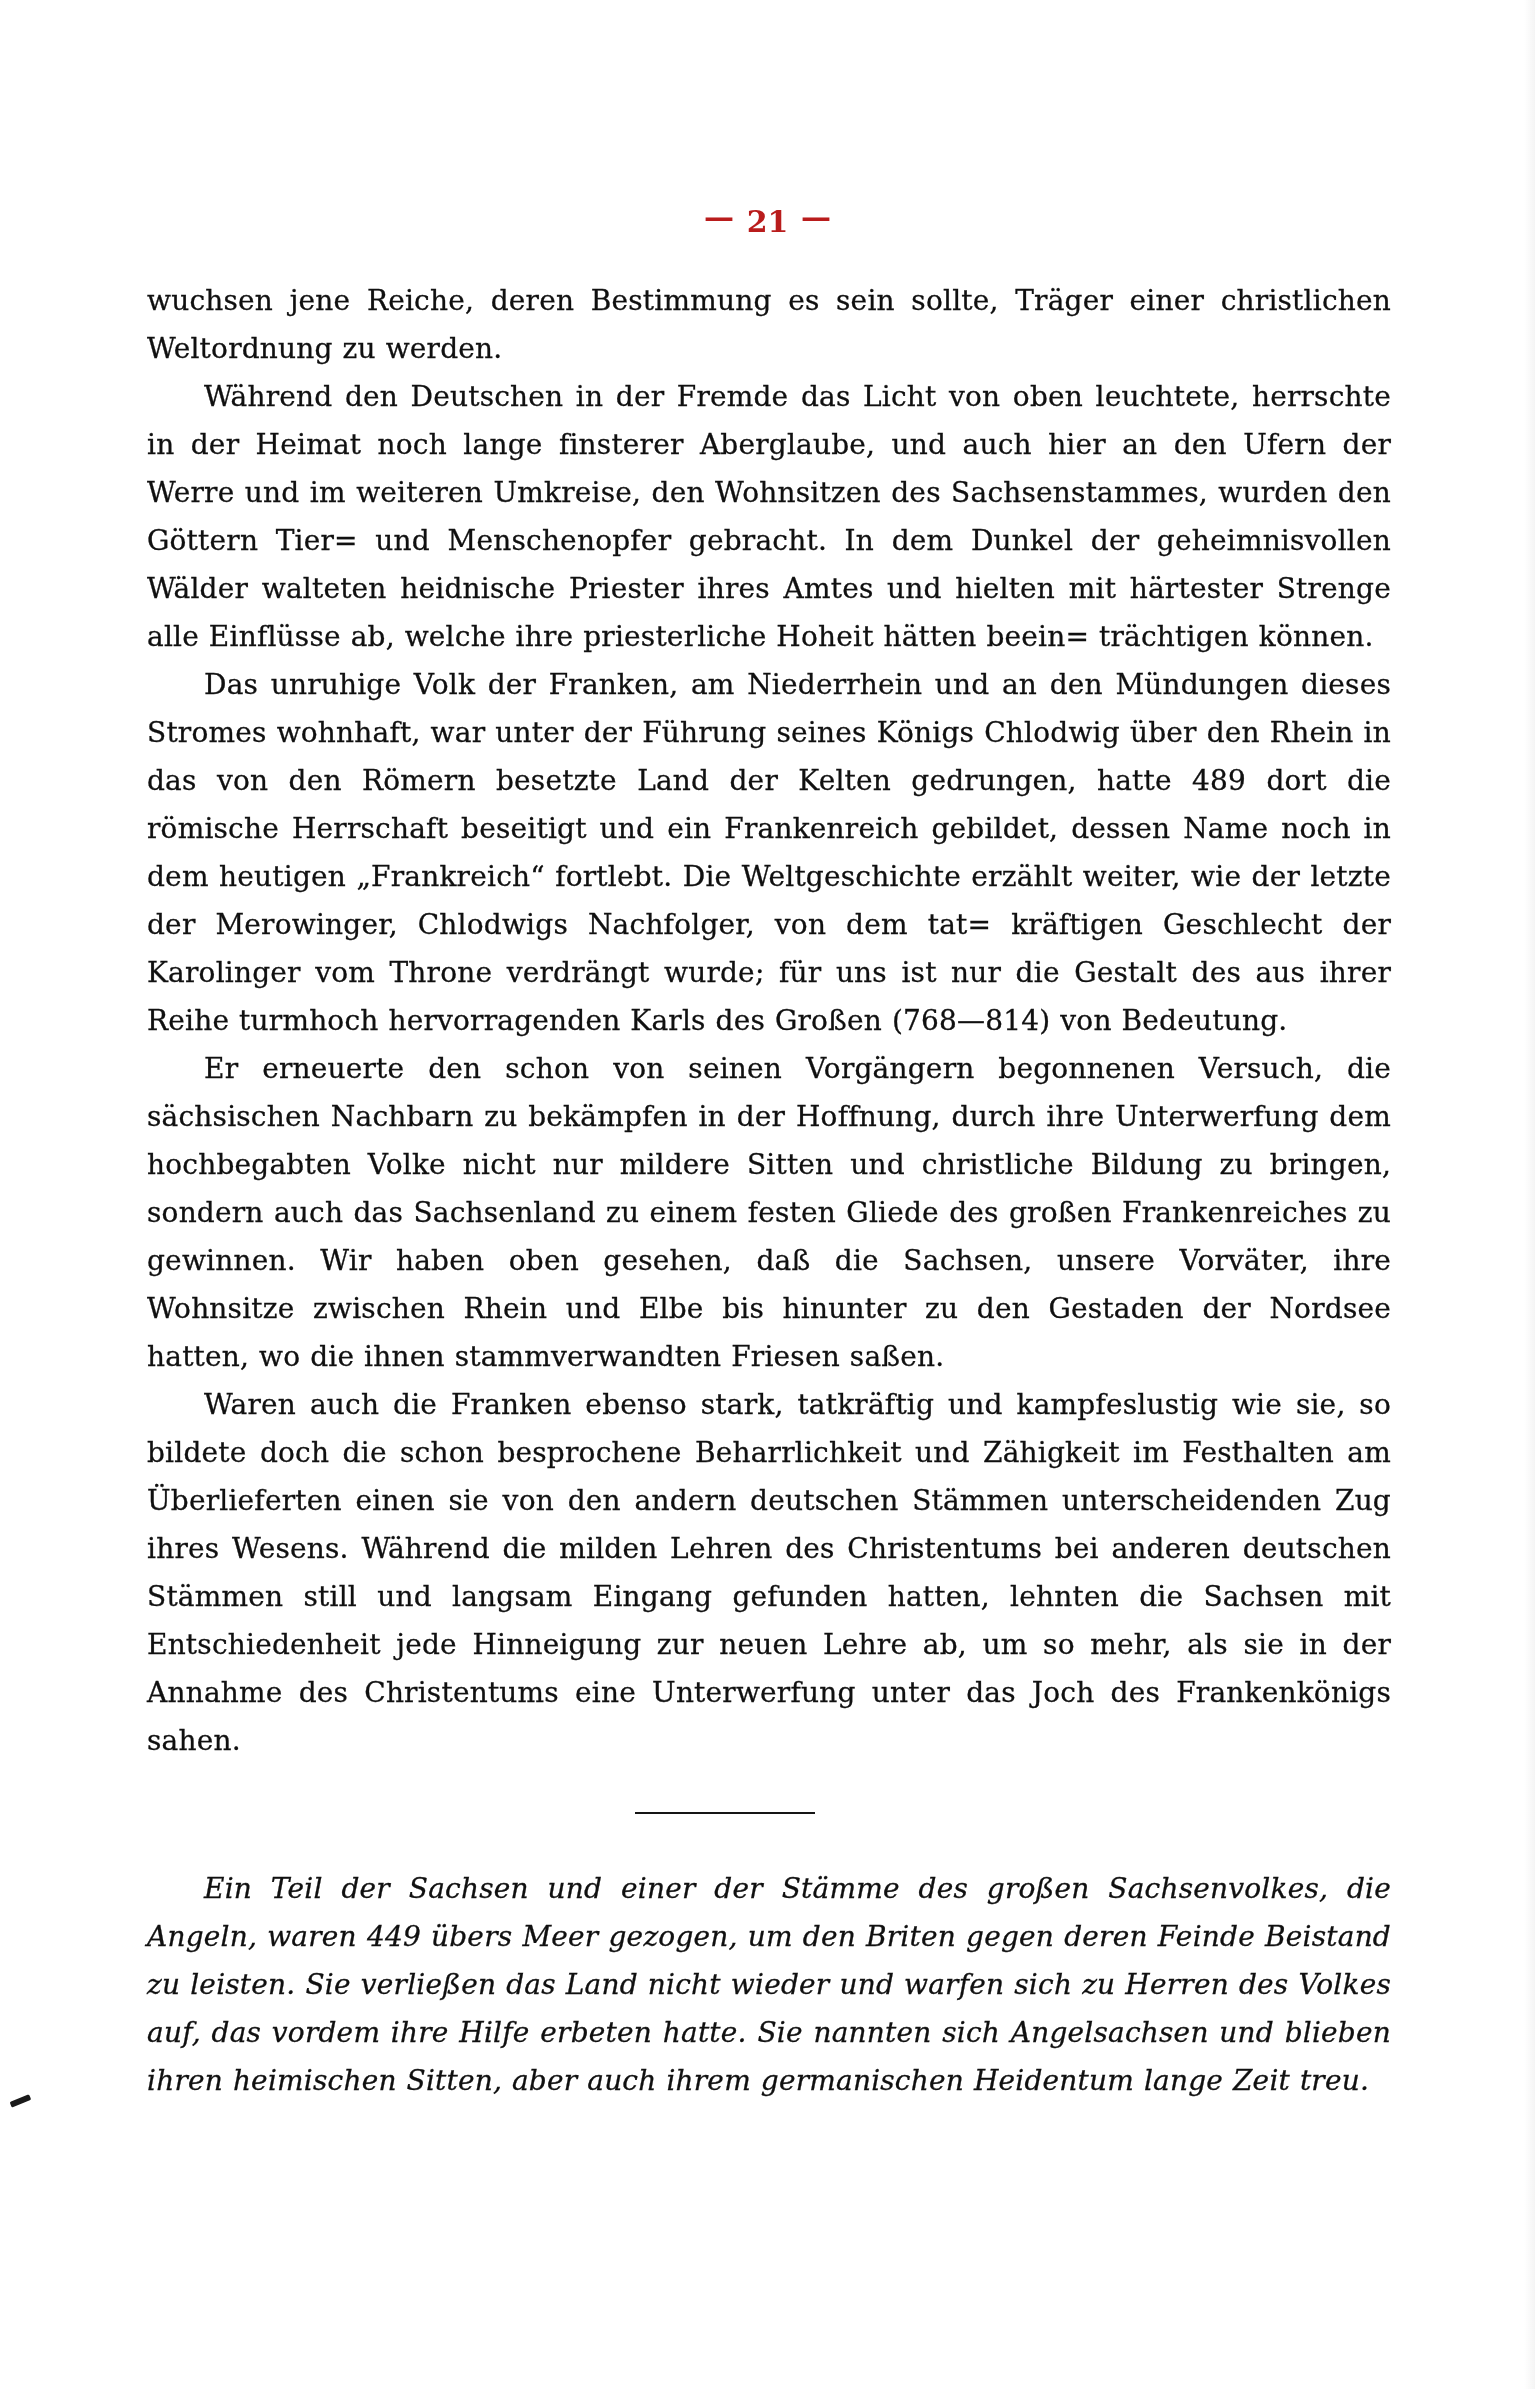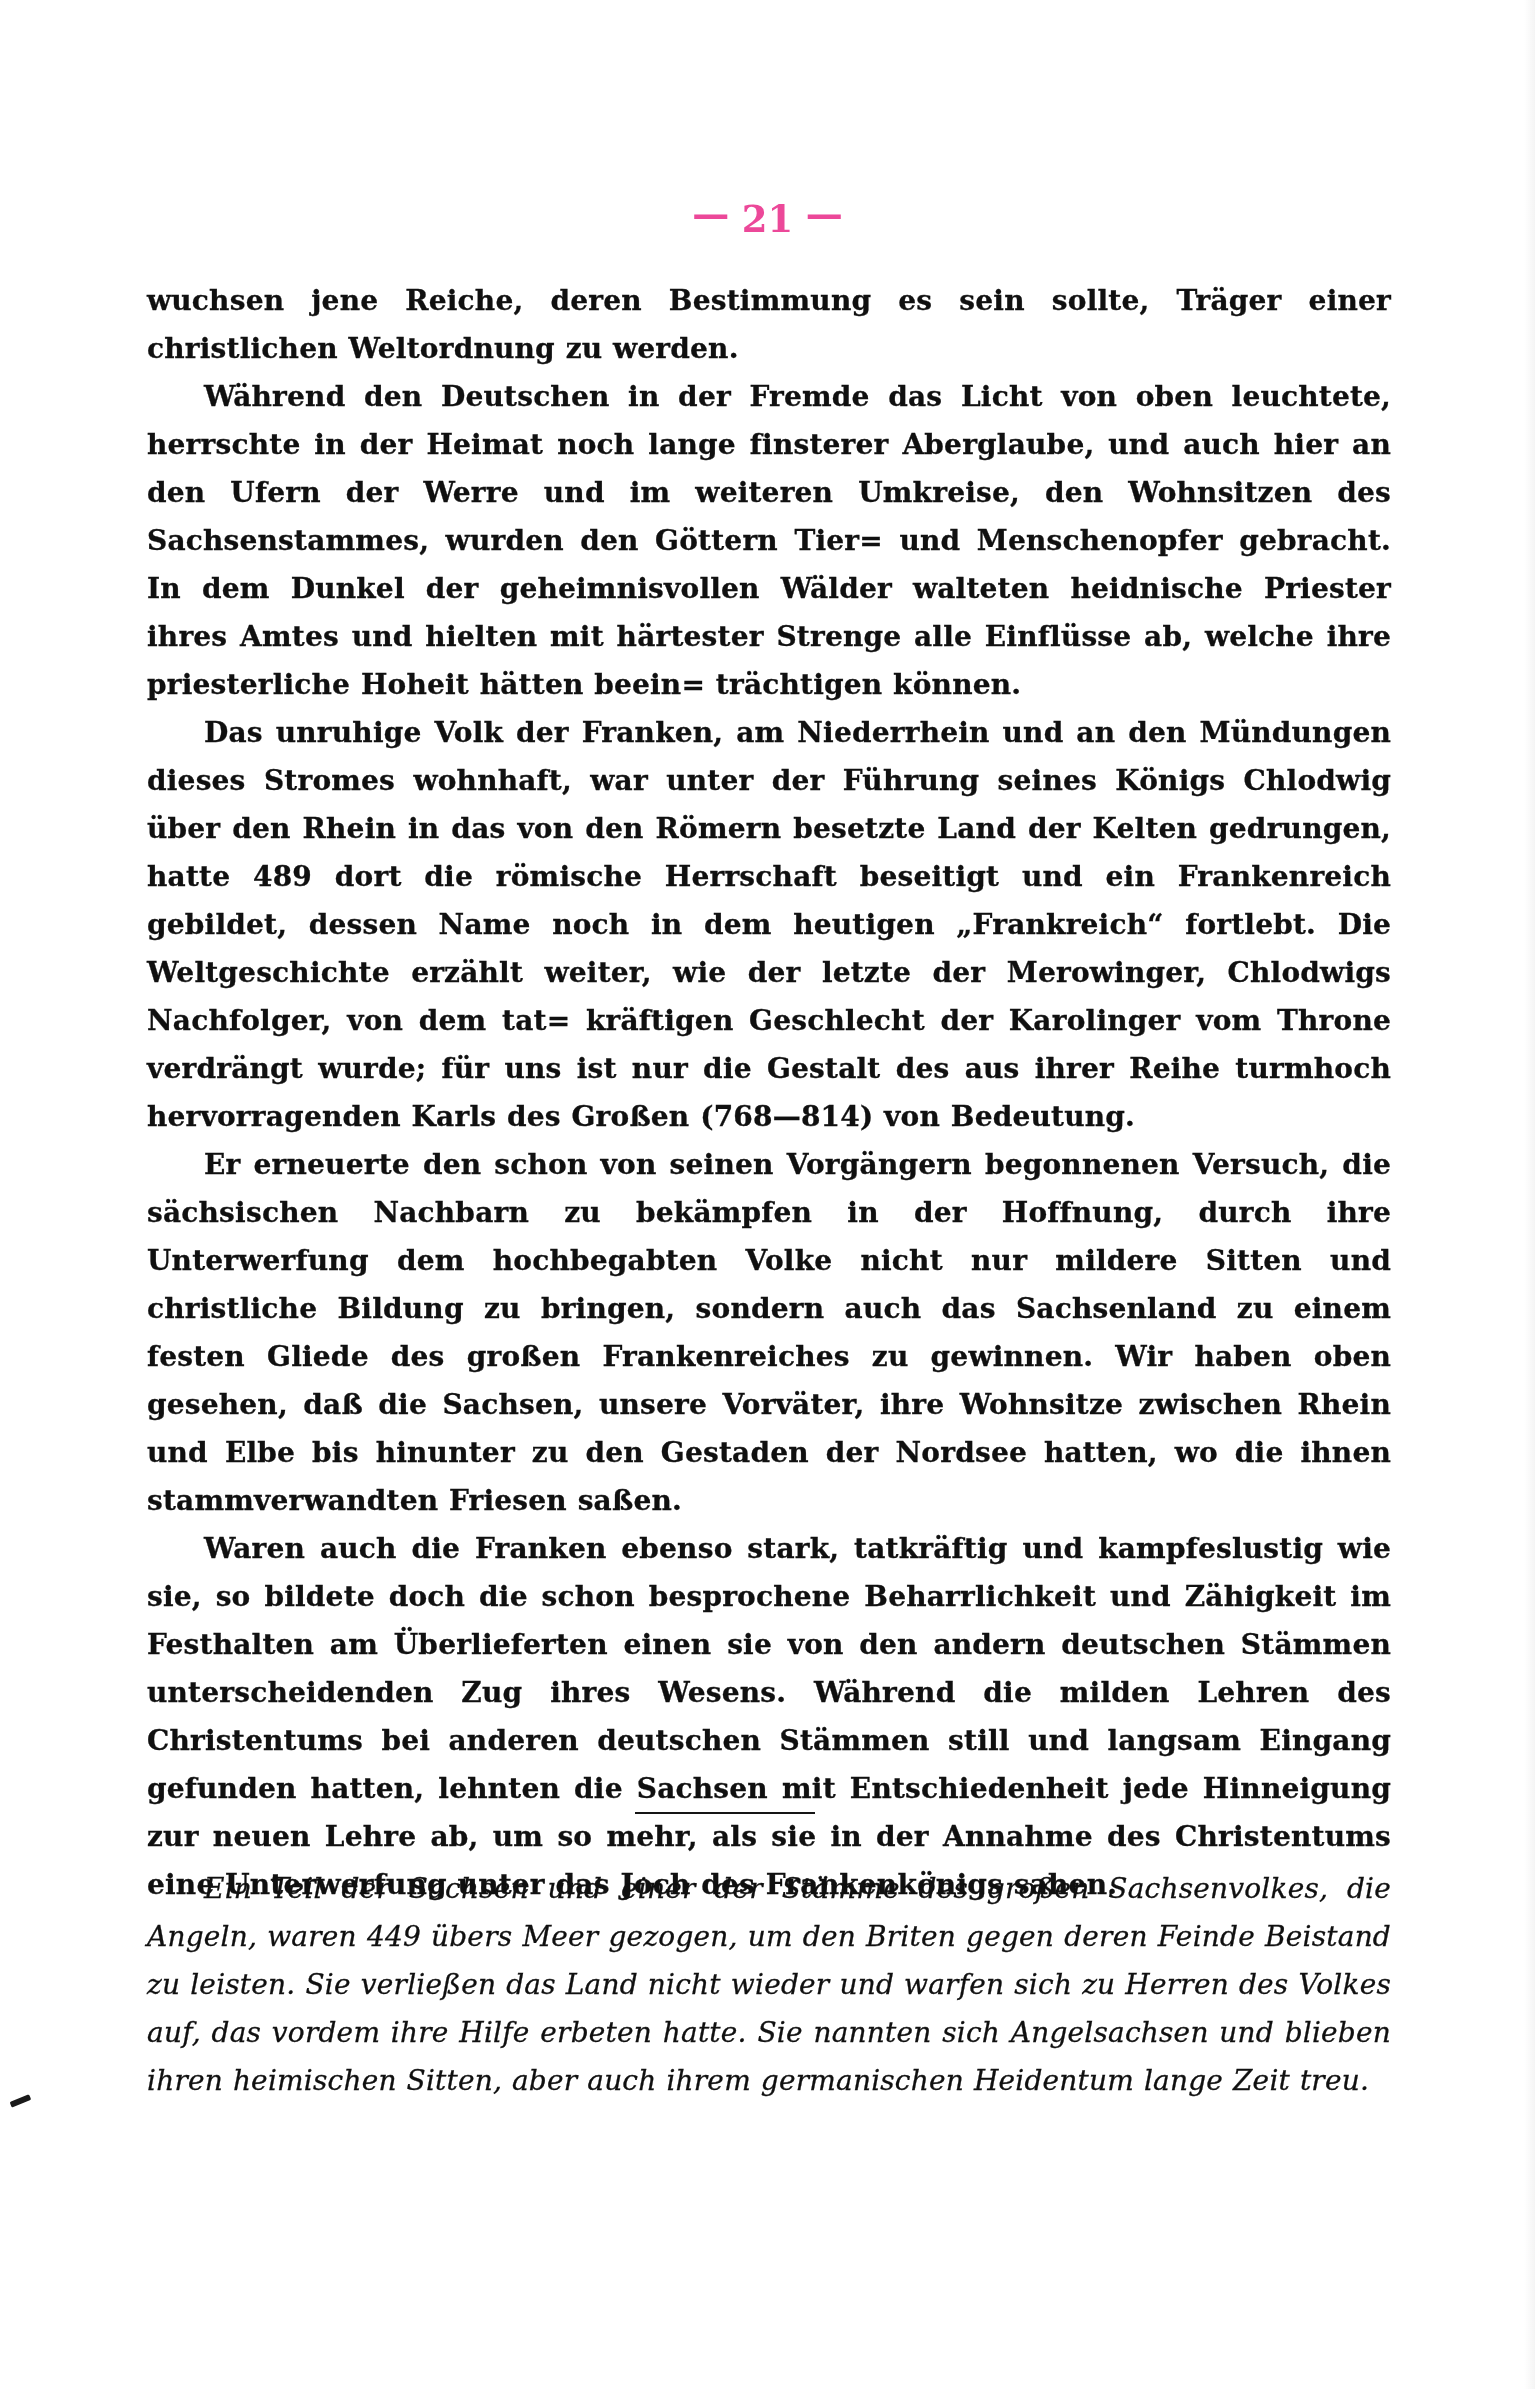"— 21 —" .running-head { color: #ec4899 -> #b91c1c; font-size: 37px -> 30px; top: 197px -> 204px }
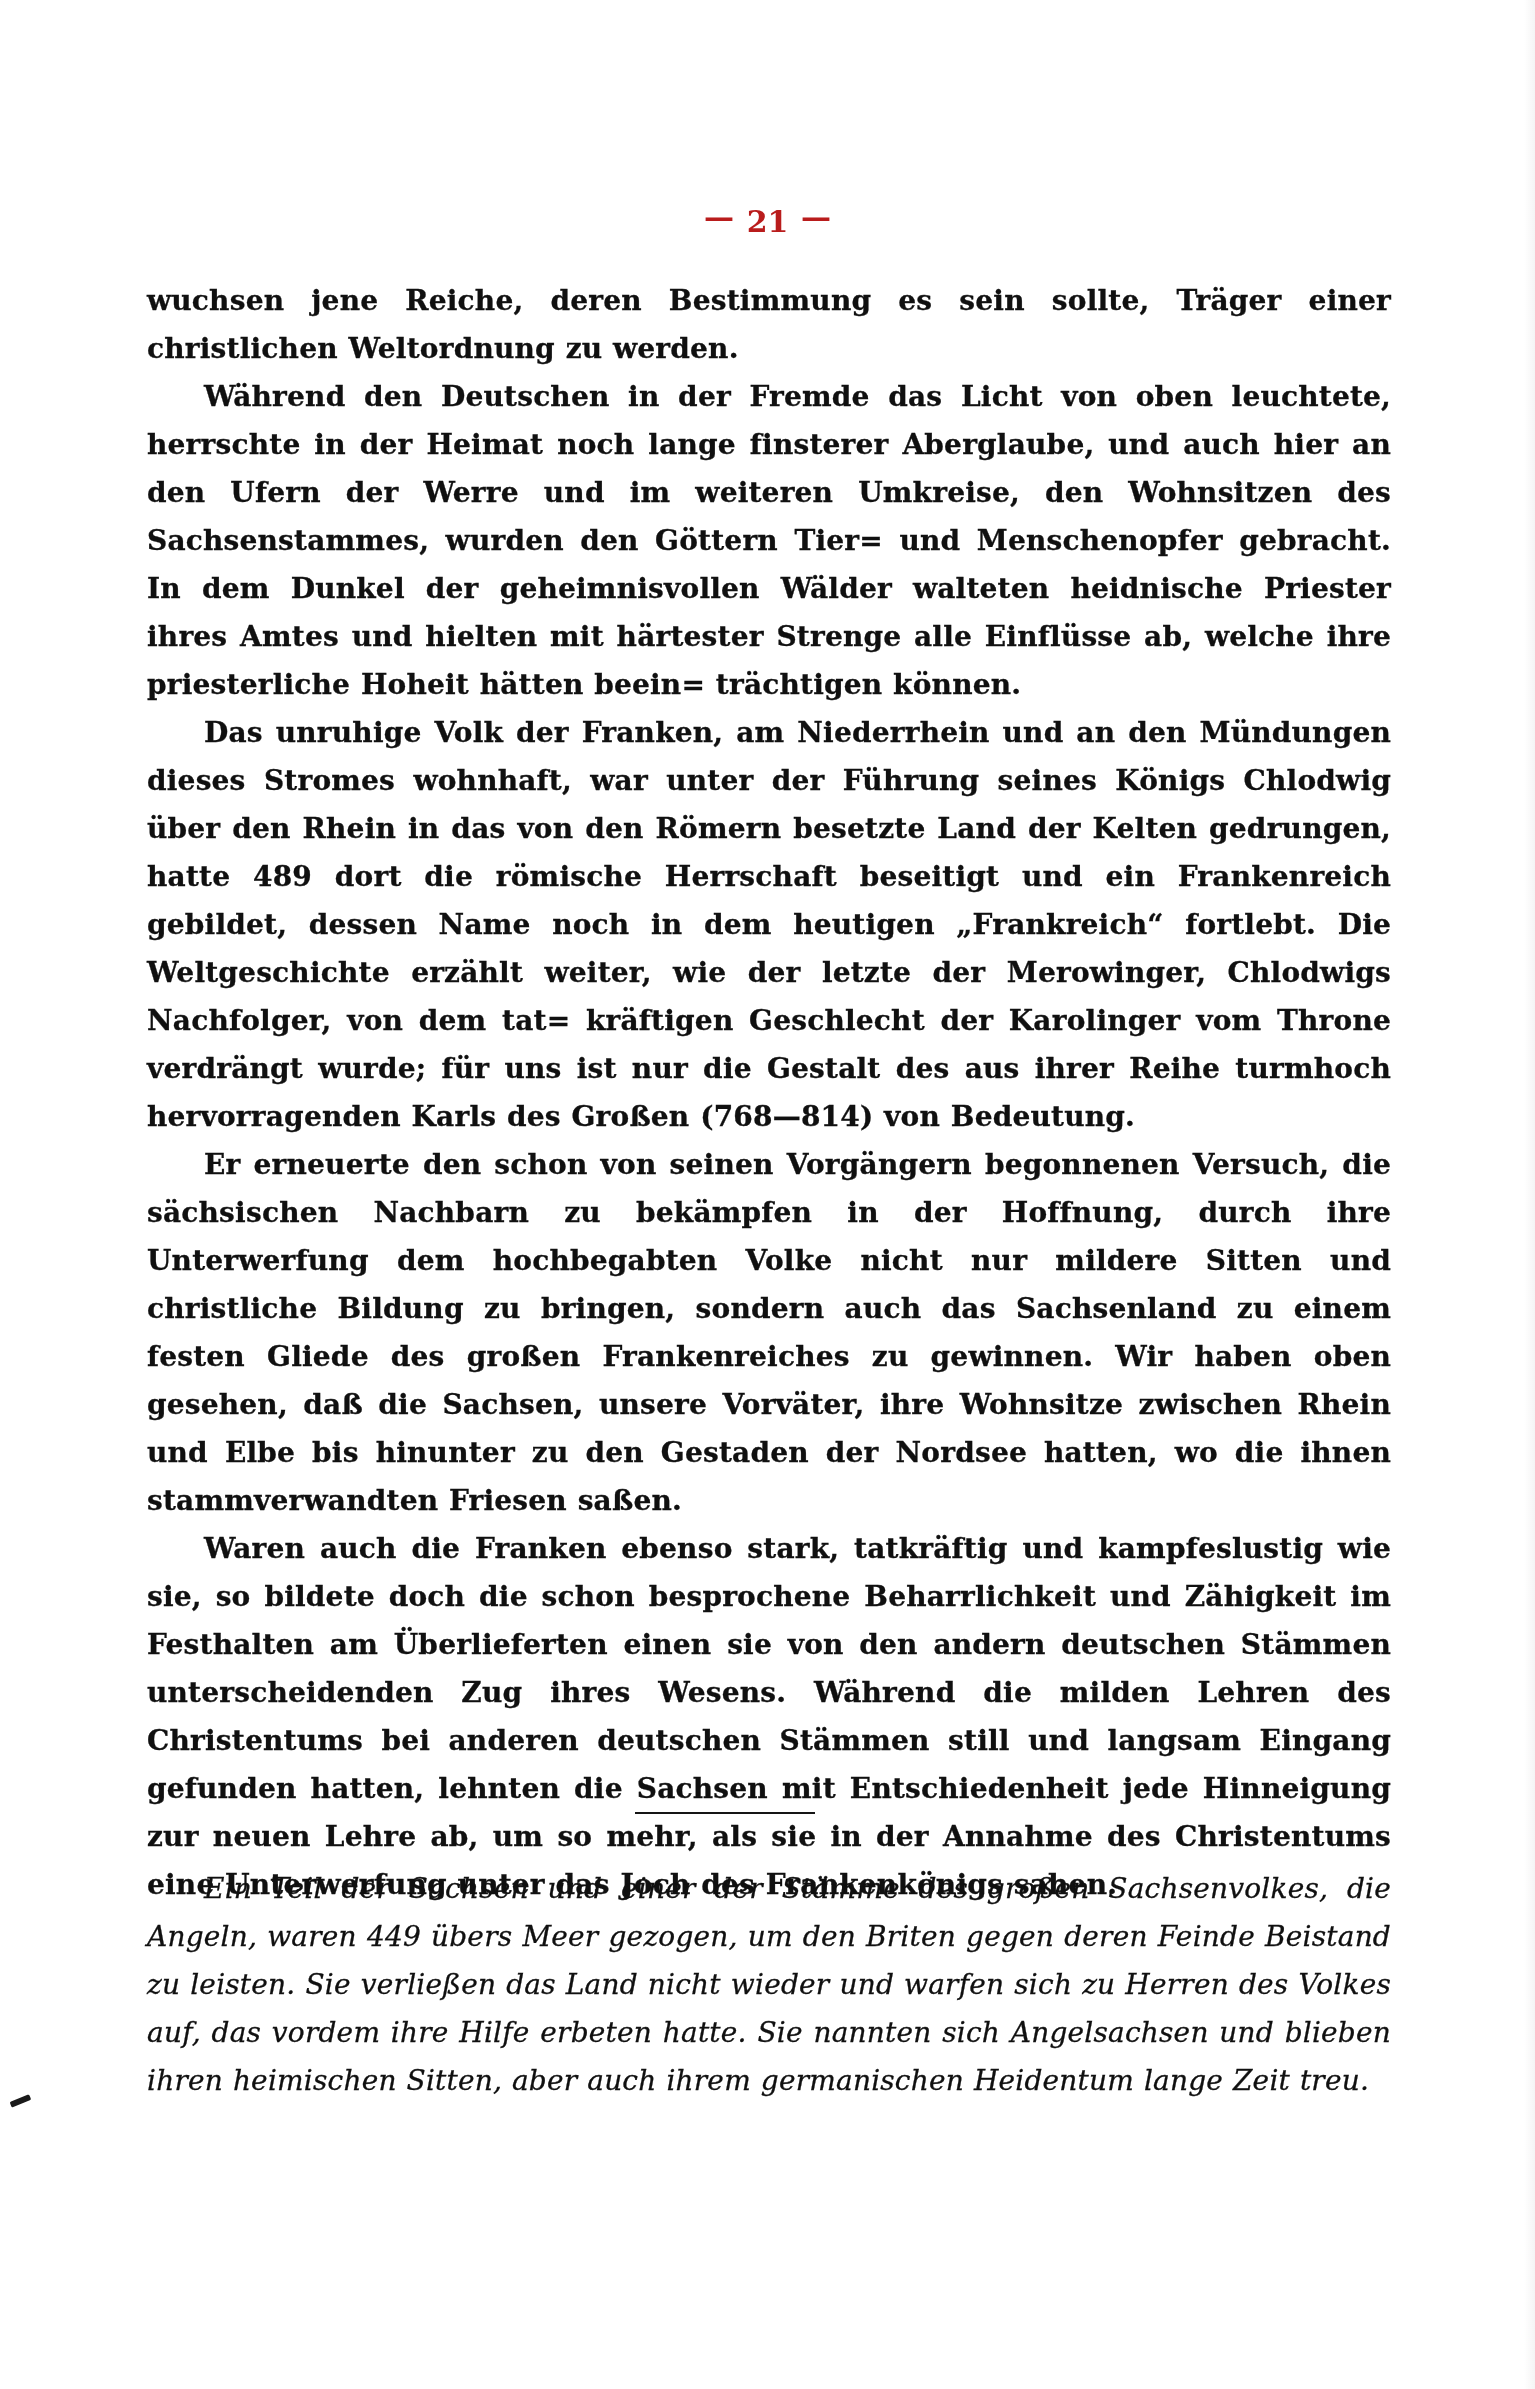"wuchsen jene Reiche, deren Bestimmung" #textblock { font-weight: bold -> none }
